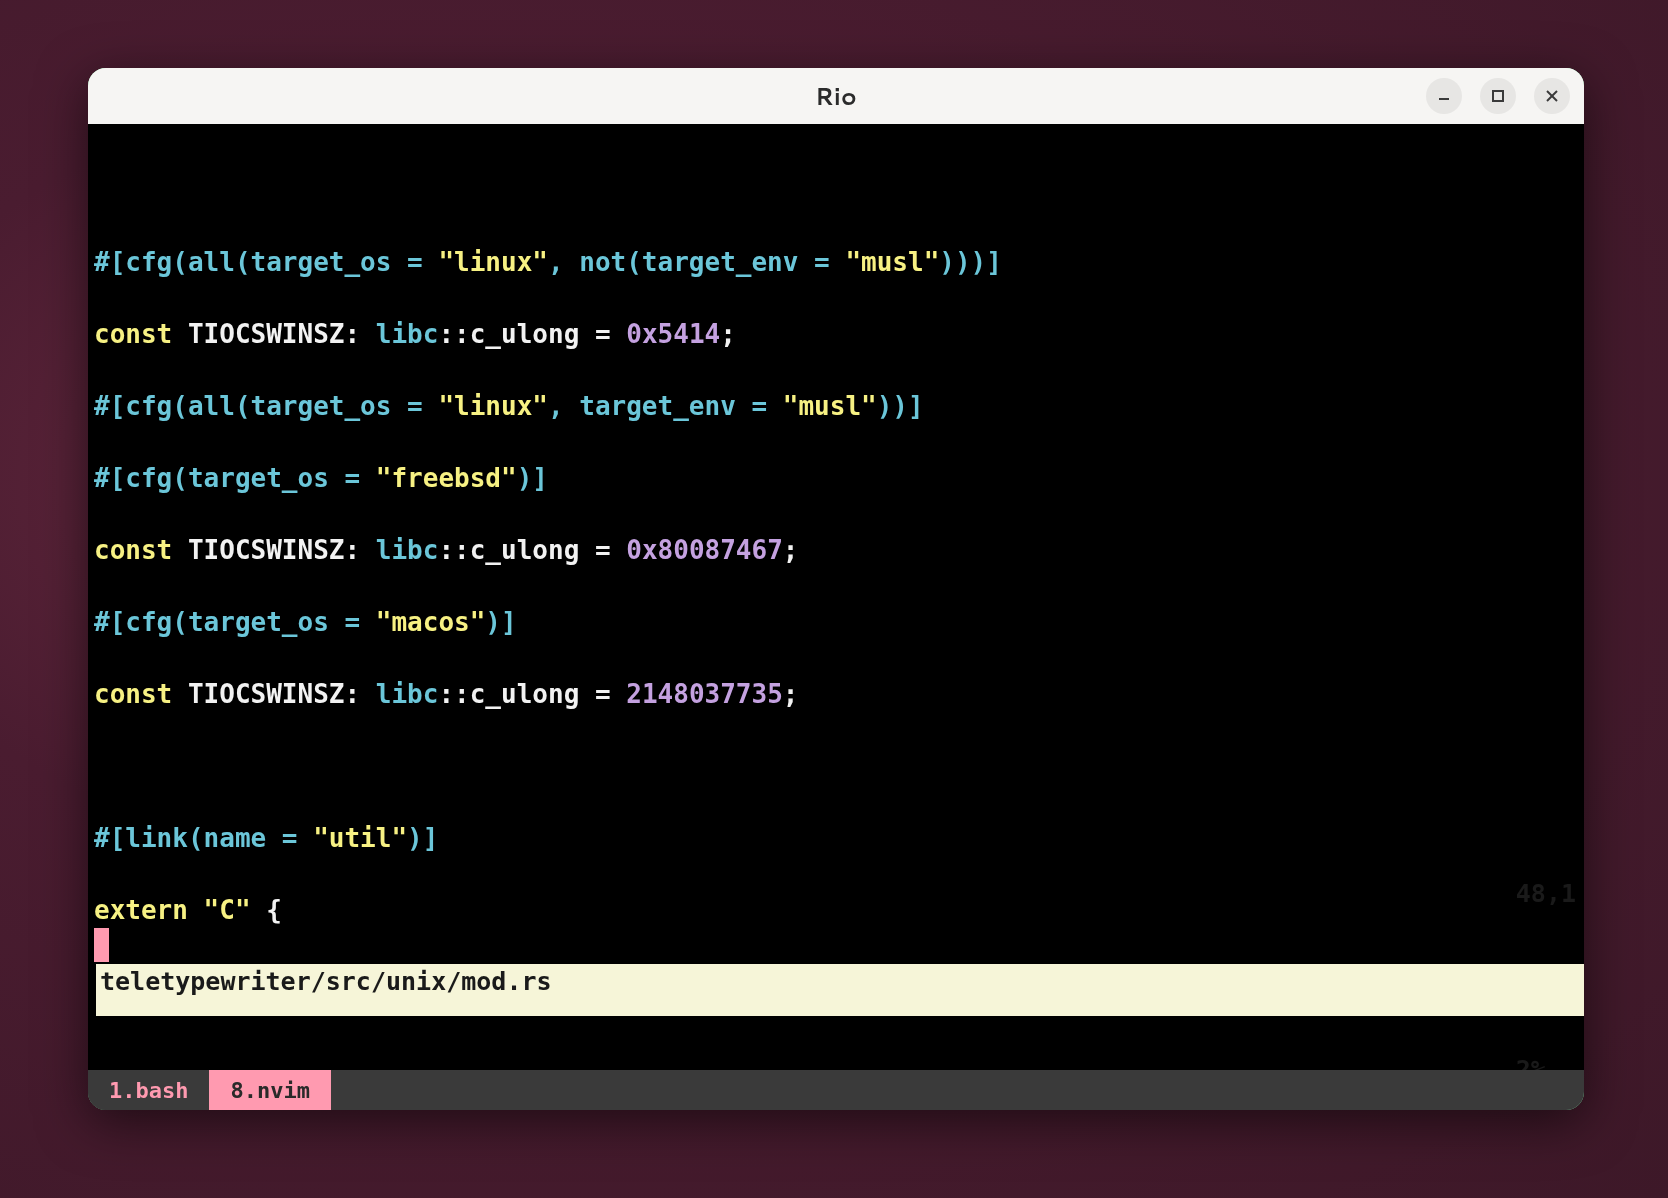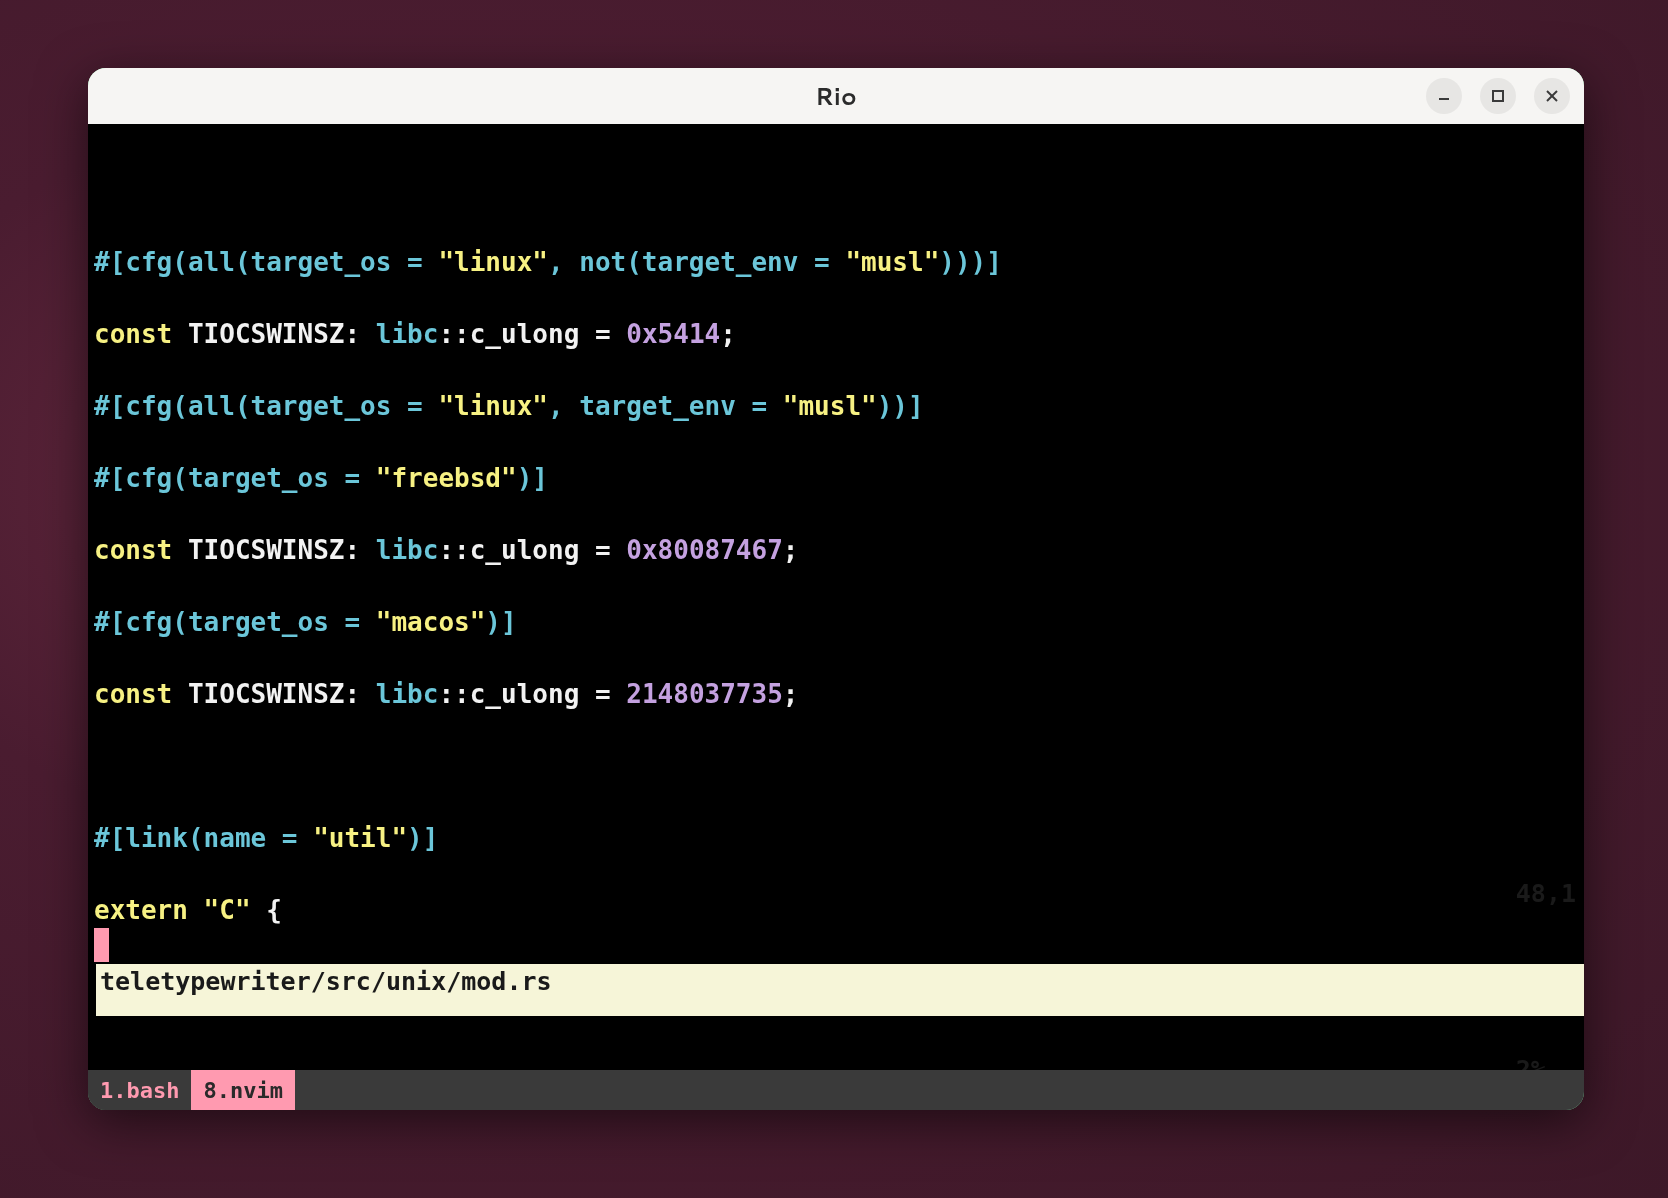"1.bash" .tab { padding: 0 12px -> 0 21px }
